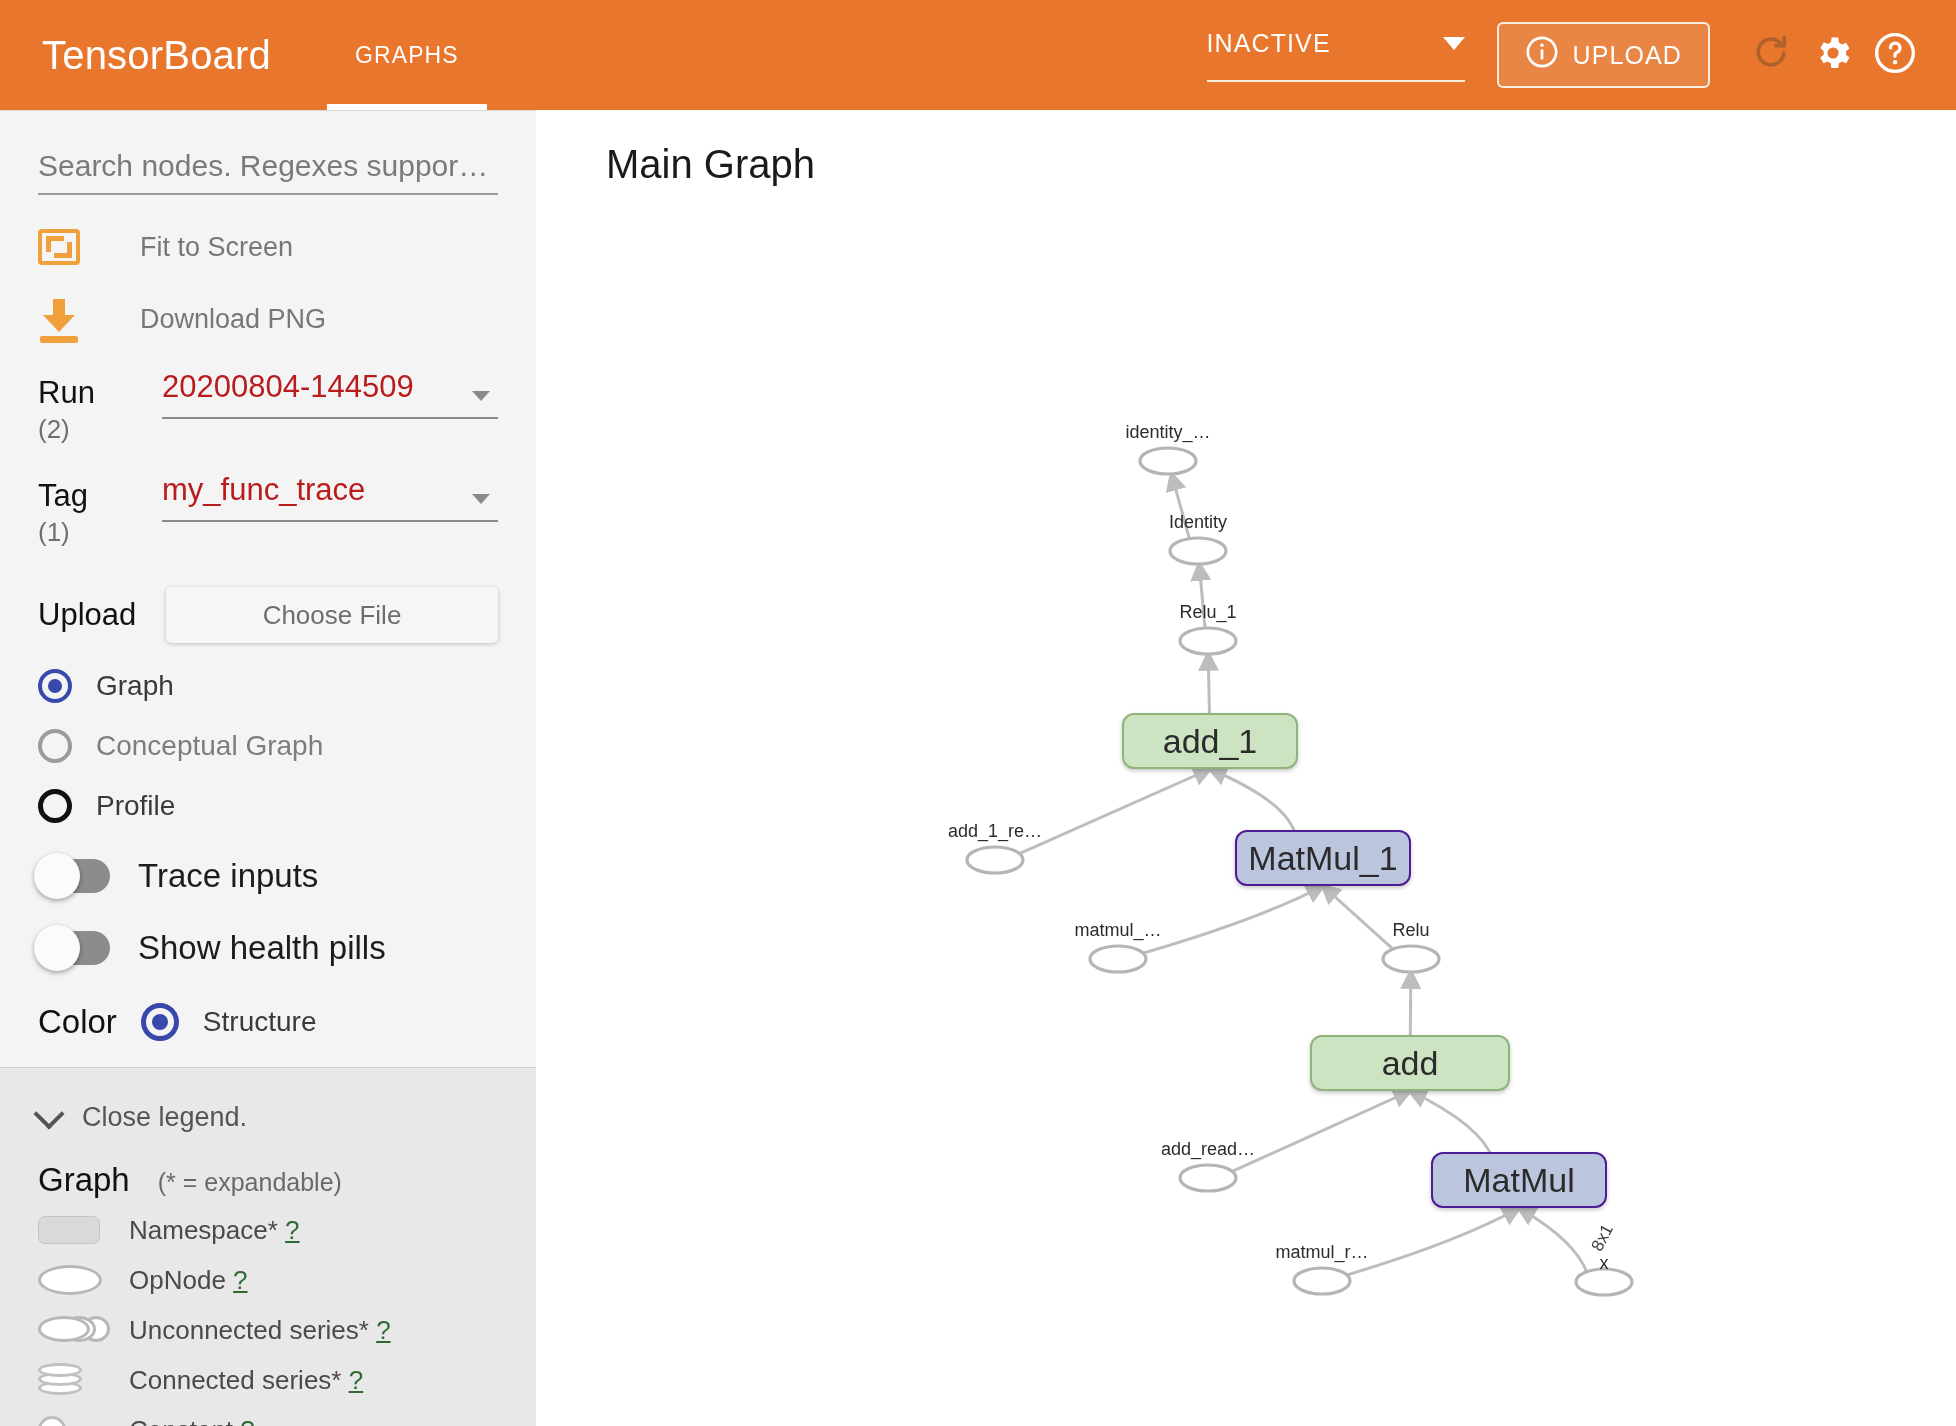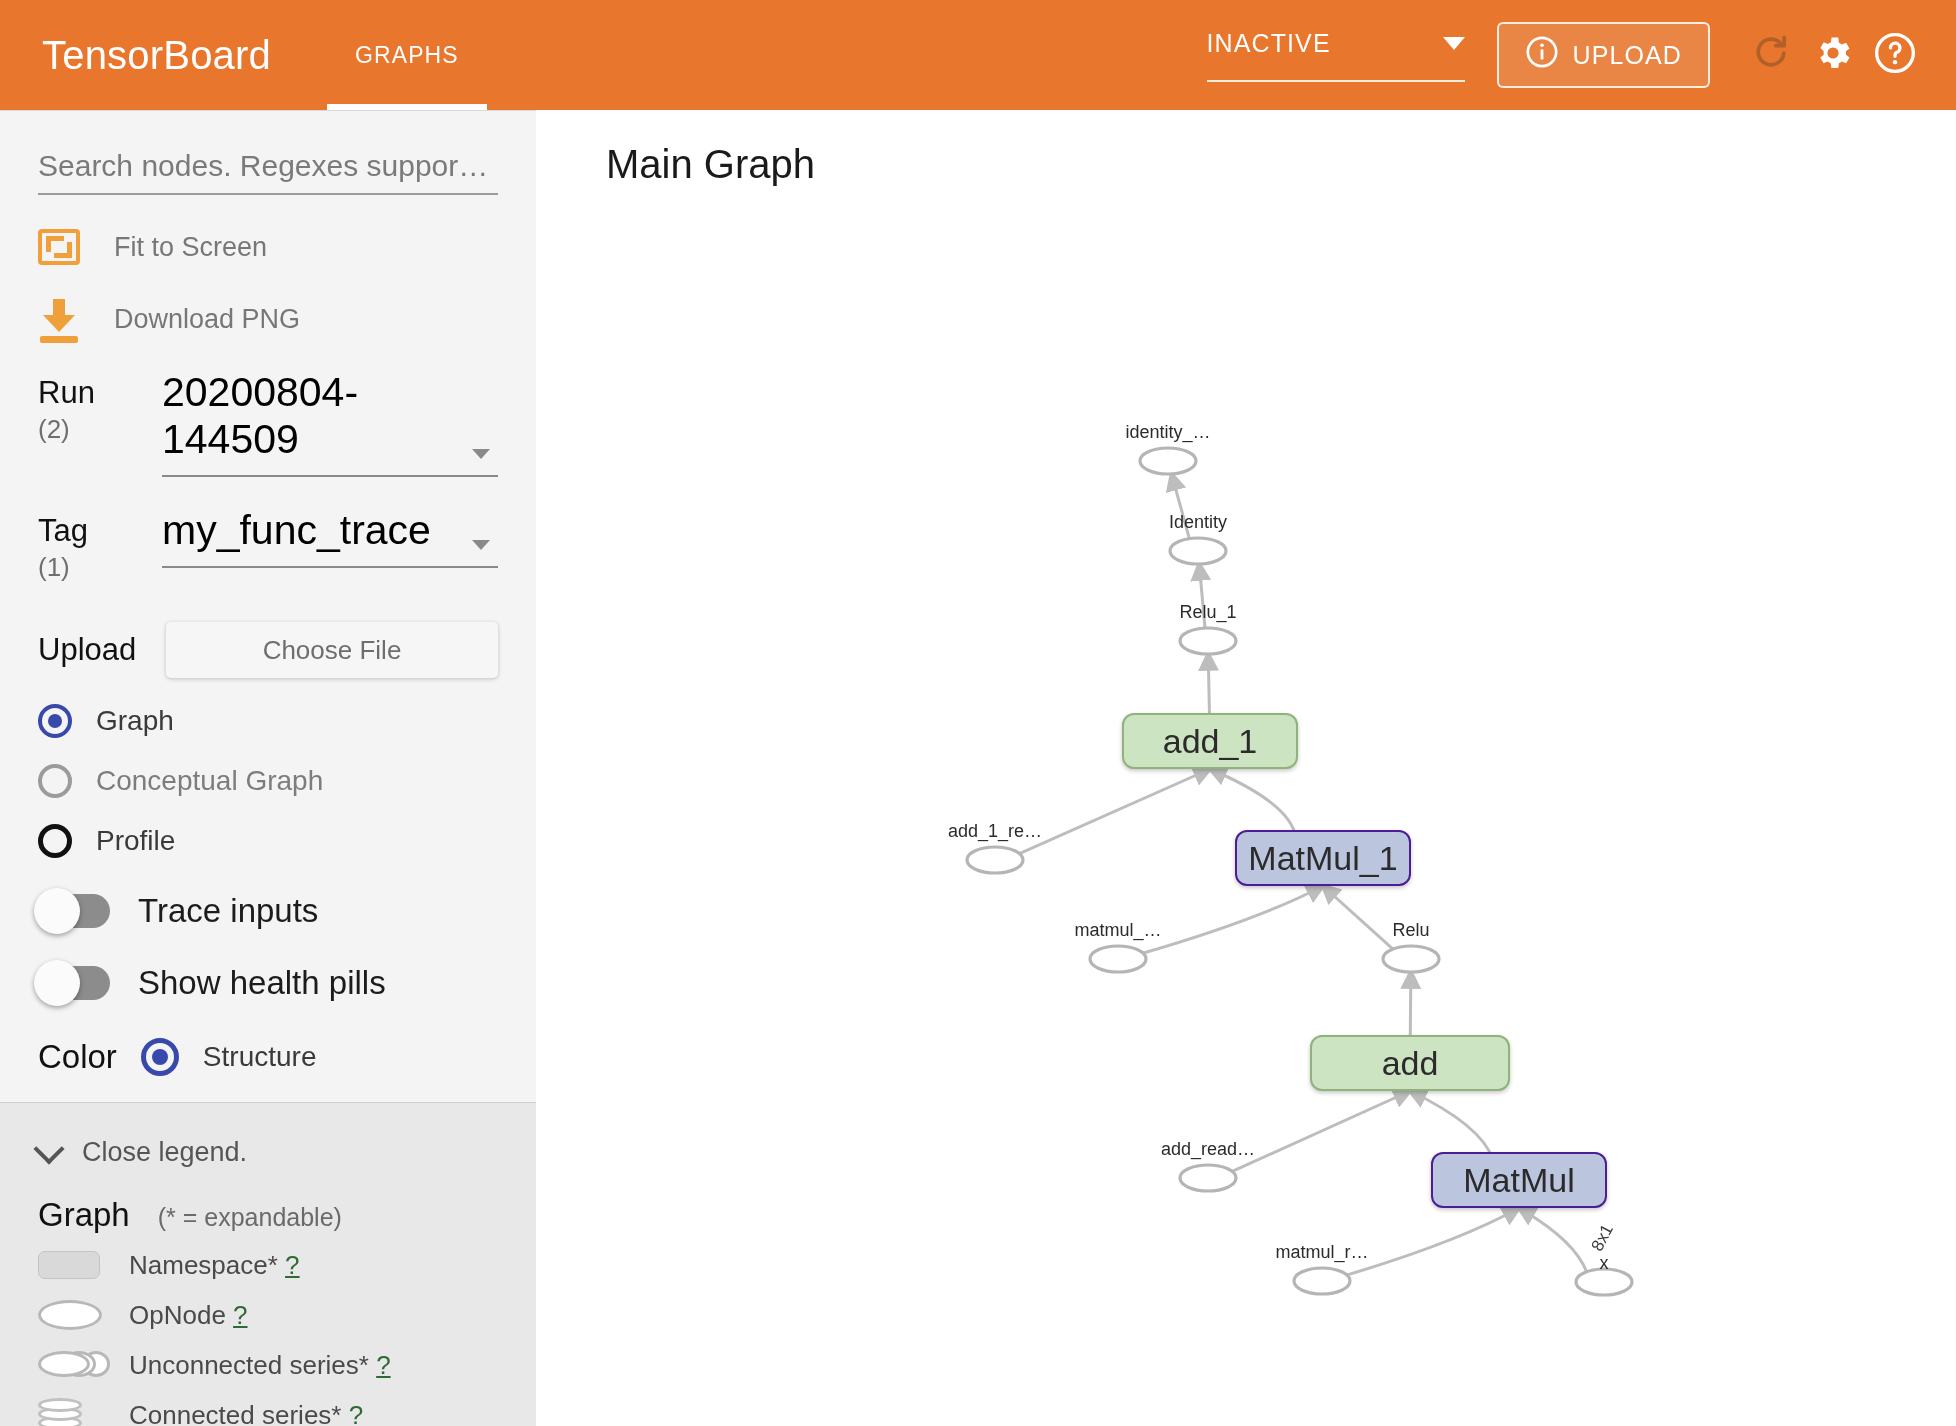"Fit to Screen" .action-label { margin-left: none -> 26px }
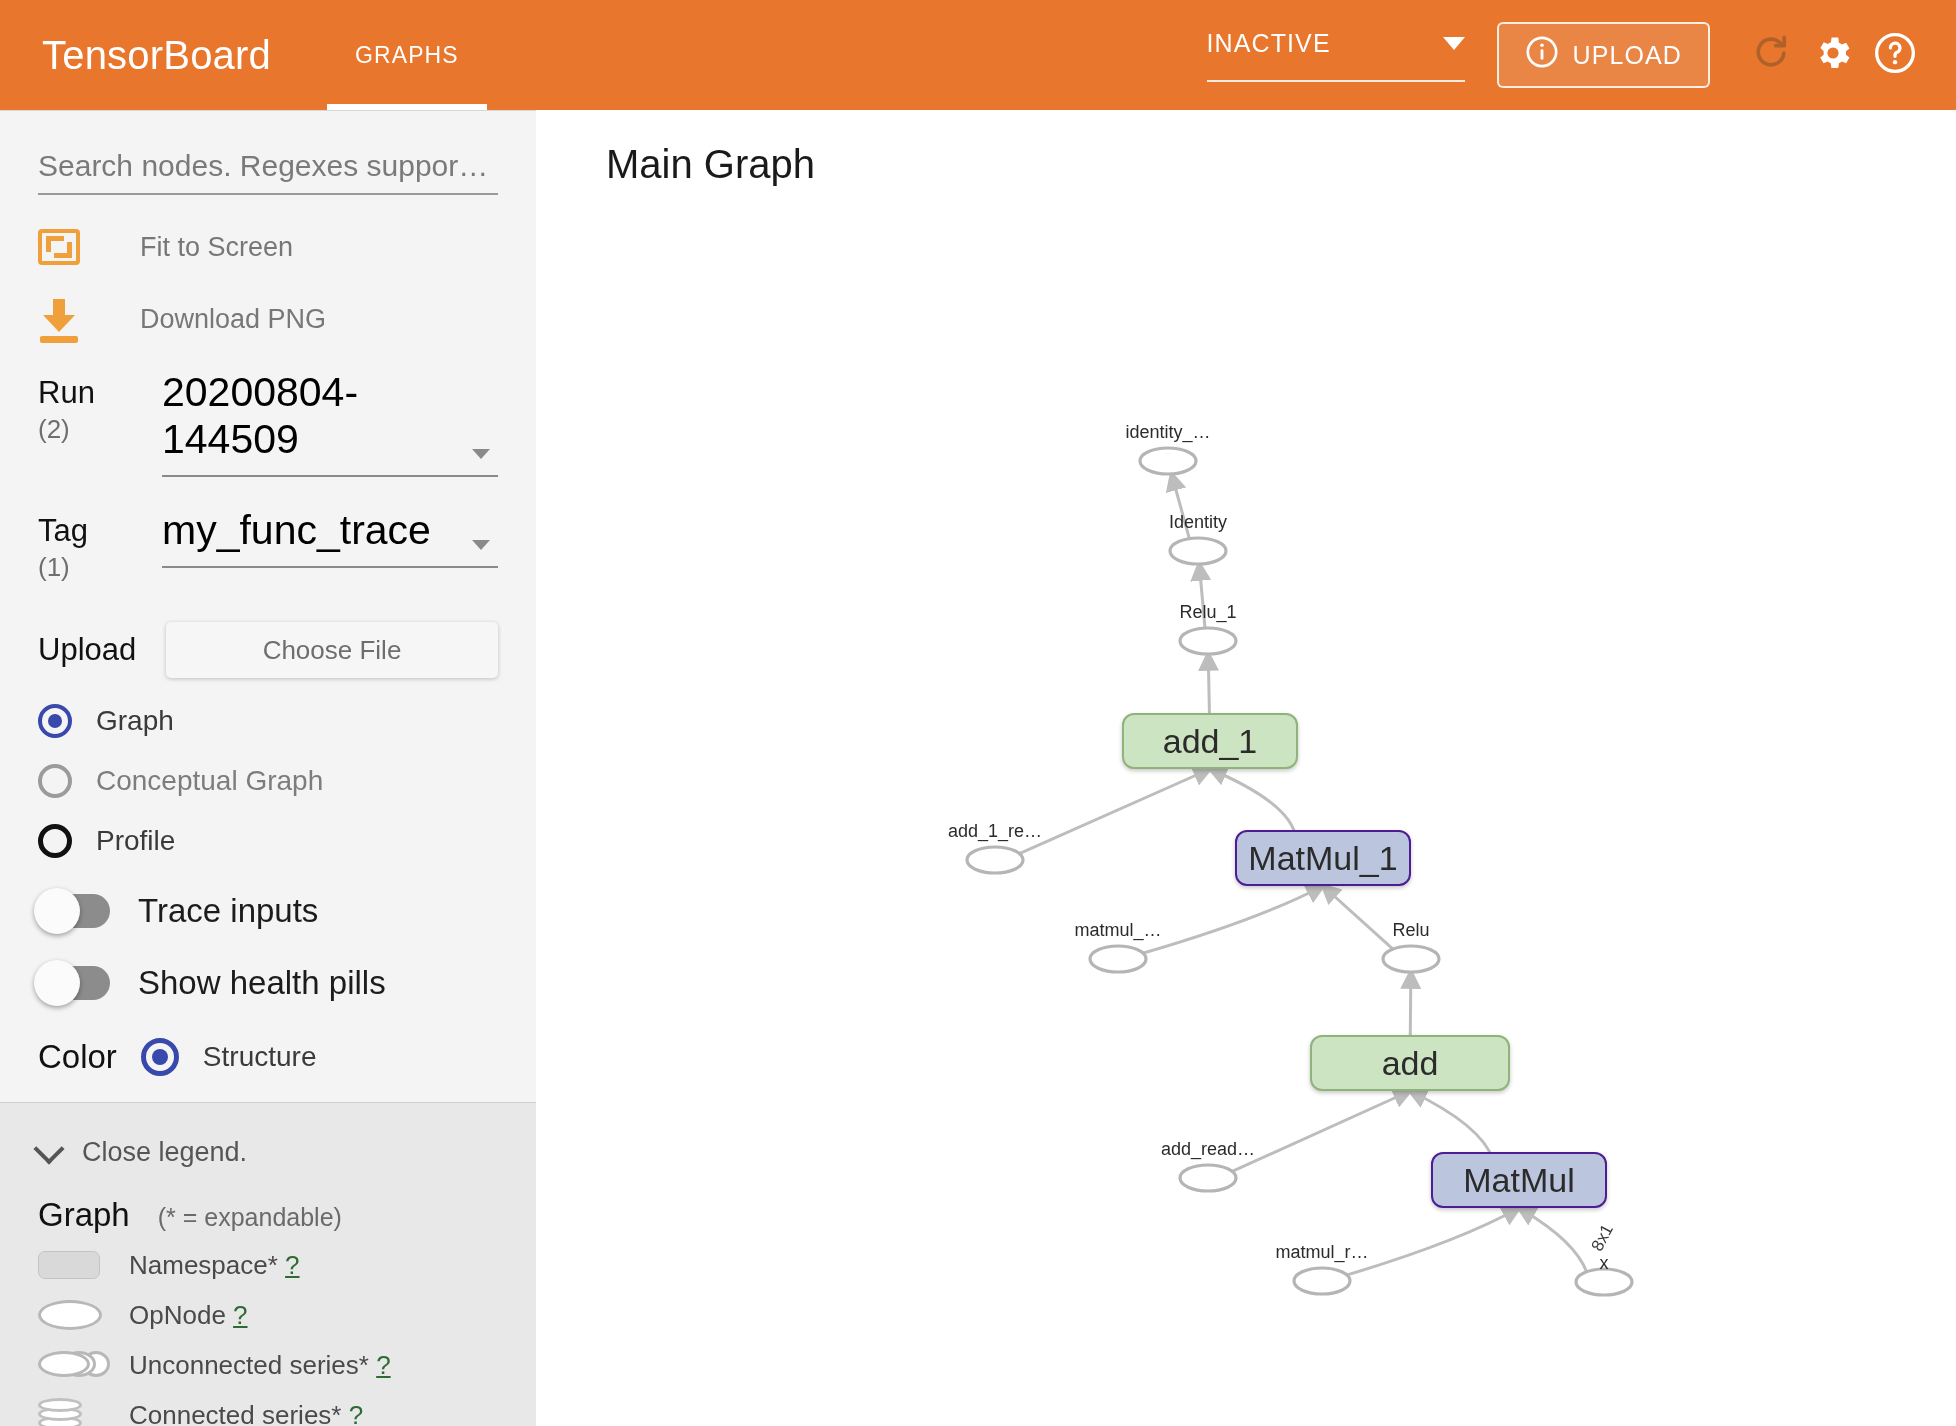"20200804-144509" .field-value { color: #000000 -> #b91c1c; font-size: 41px -> 31px }
